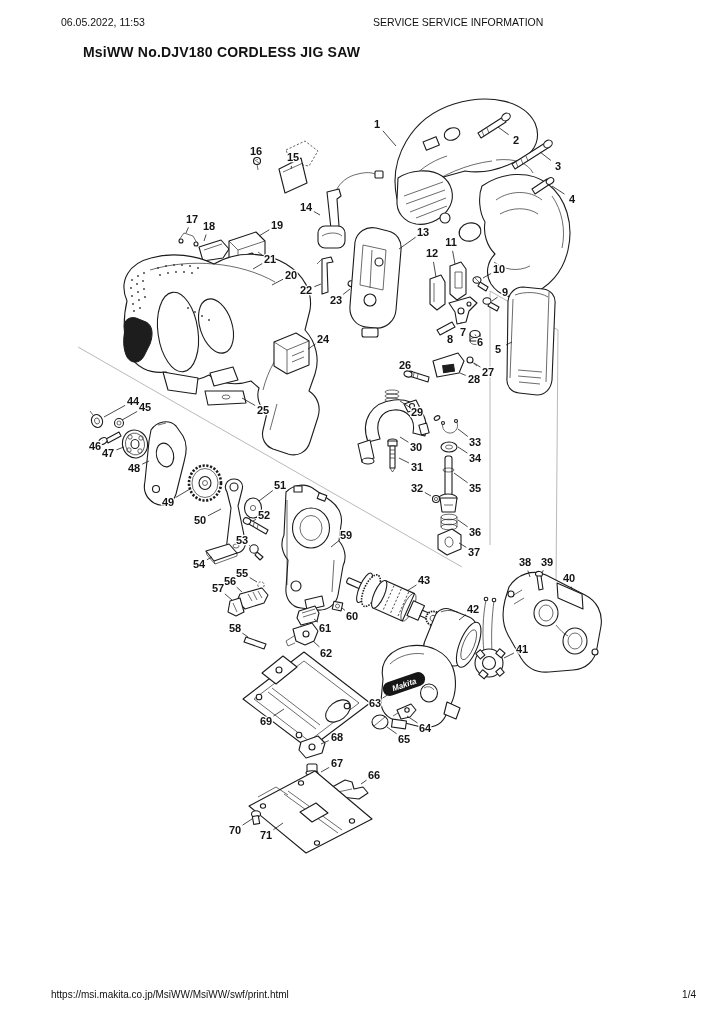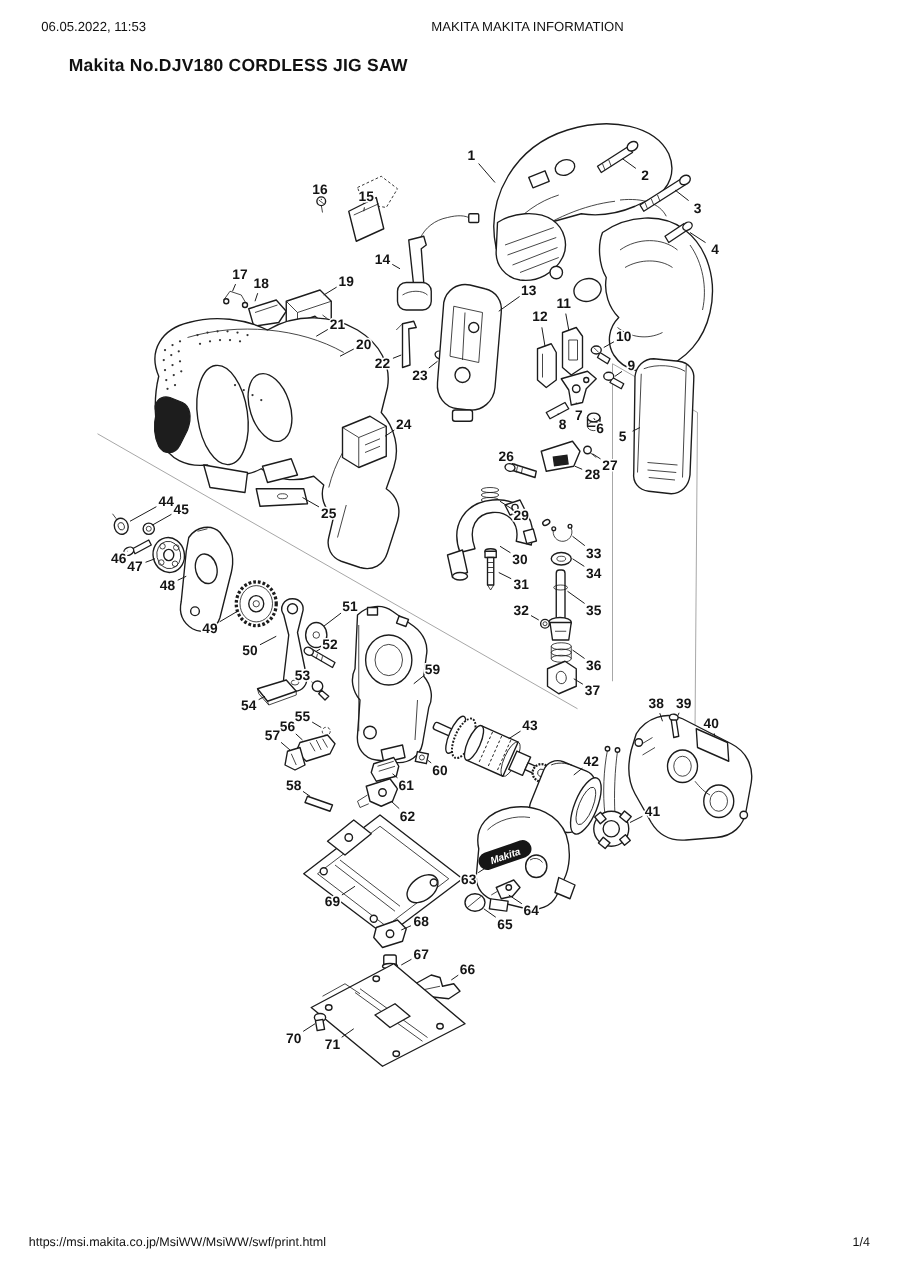"06.05.2022, 11:53" .abs { margin-left: none -> 28px }
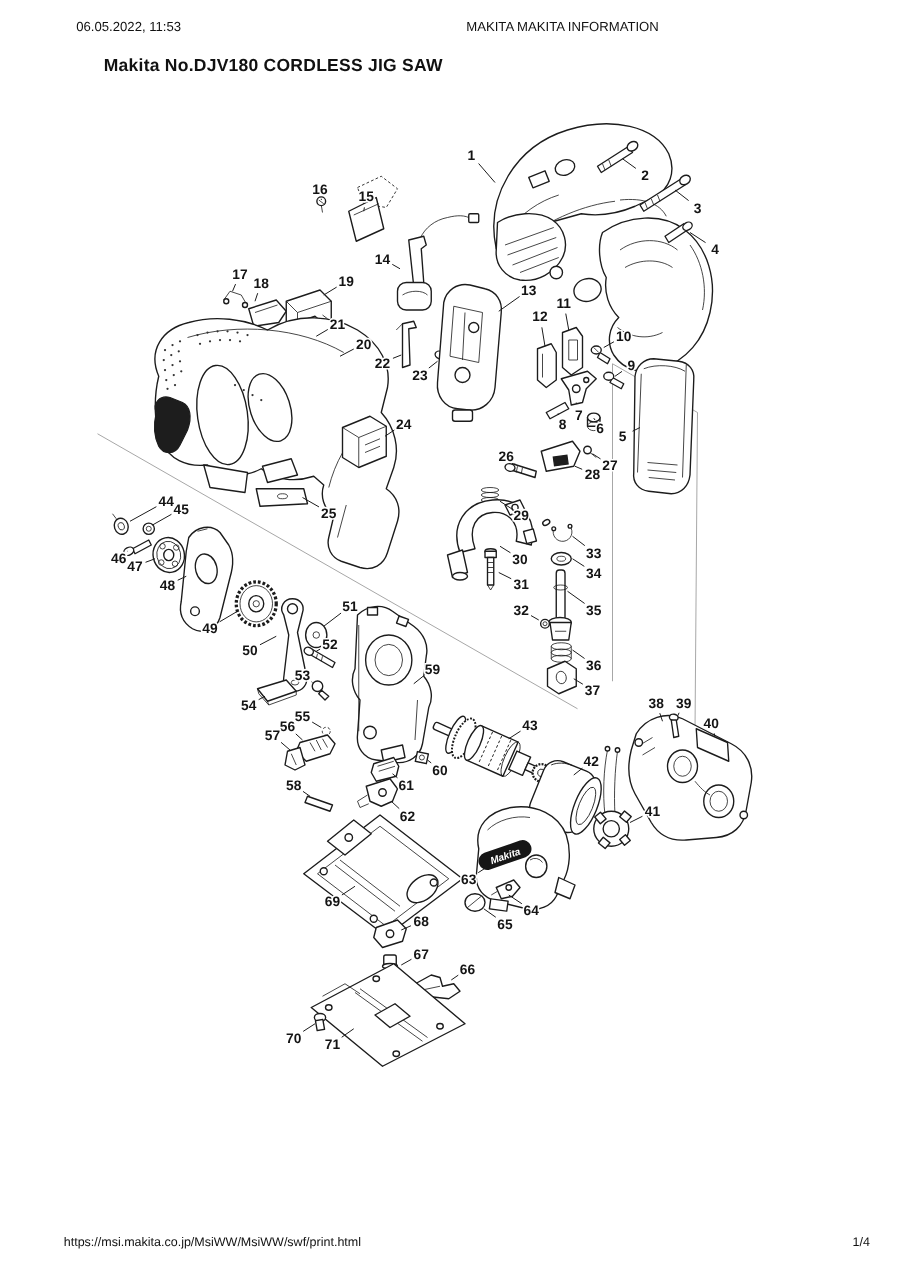"MAKITA MAKITA INFORMATION" div.abs { text: MAKITA MAKITA -> SERVICE SERVICE }
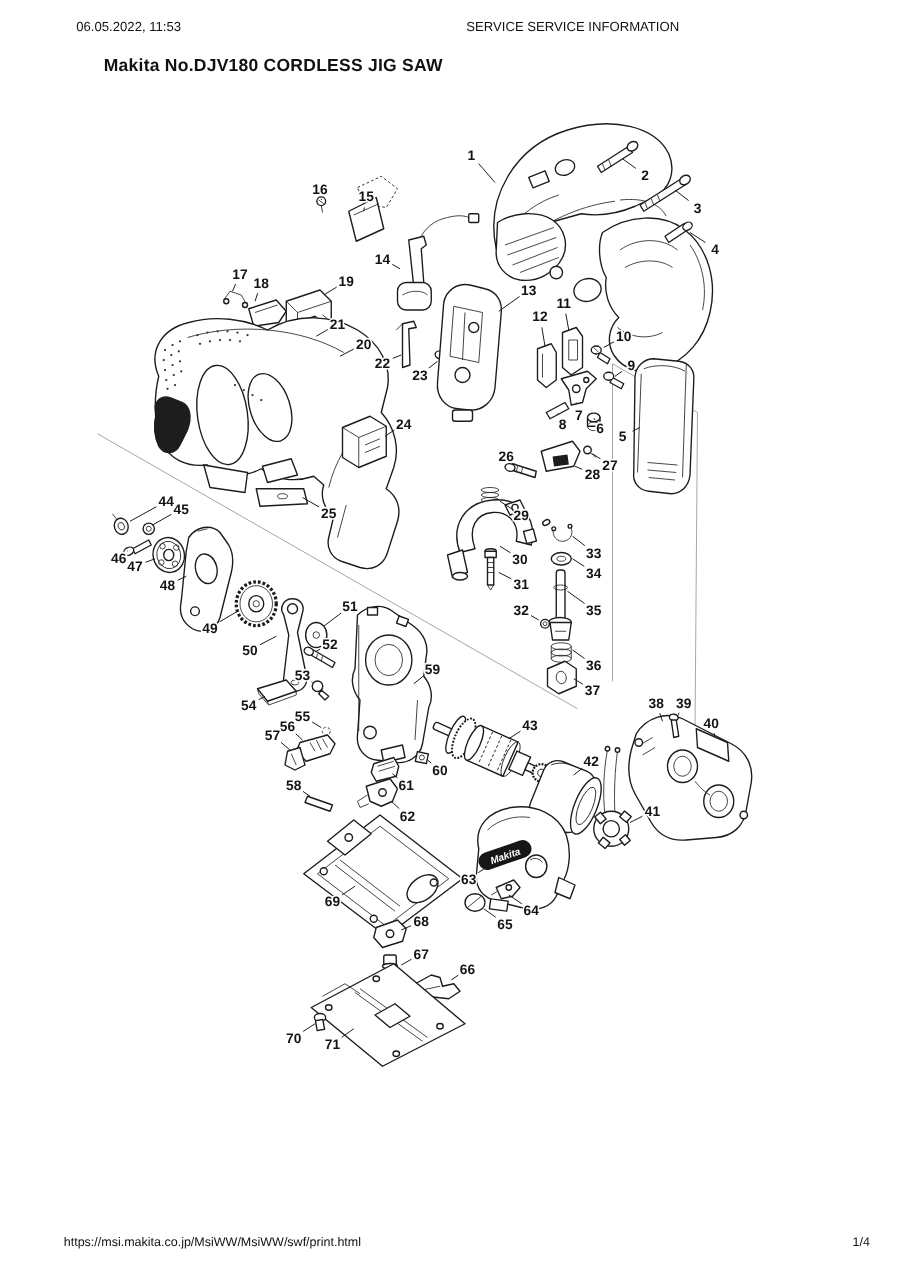"Makita No.DJV180 CORDLESS JIG SAW" div.abs { text: Makita -> MsiWW }
